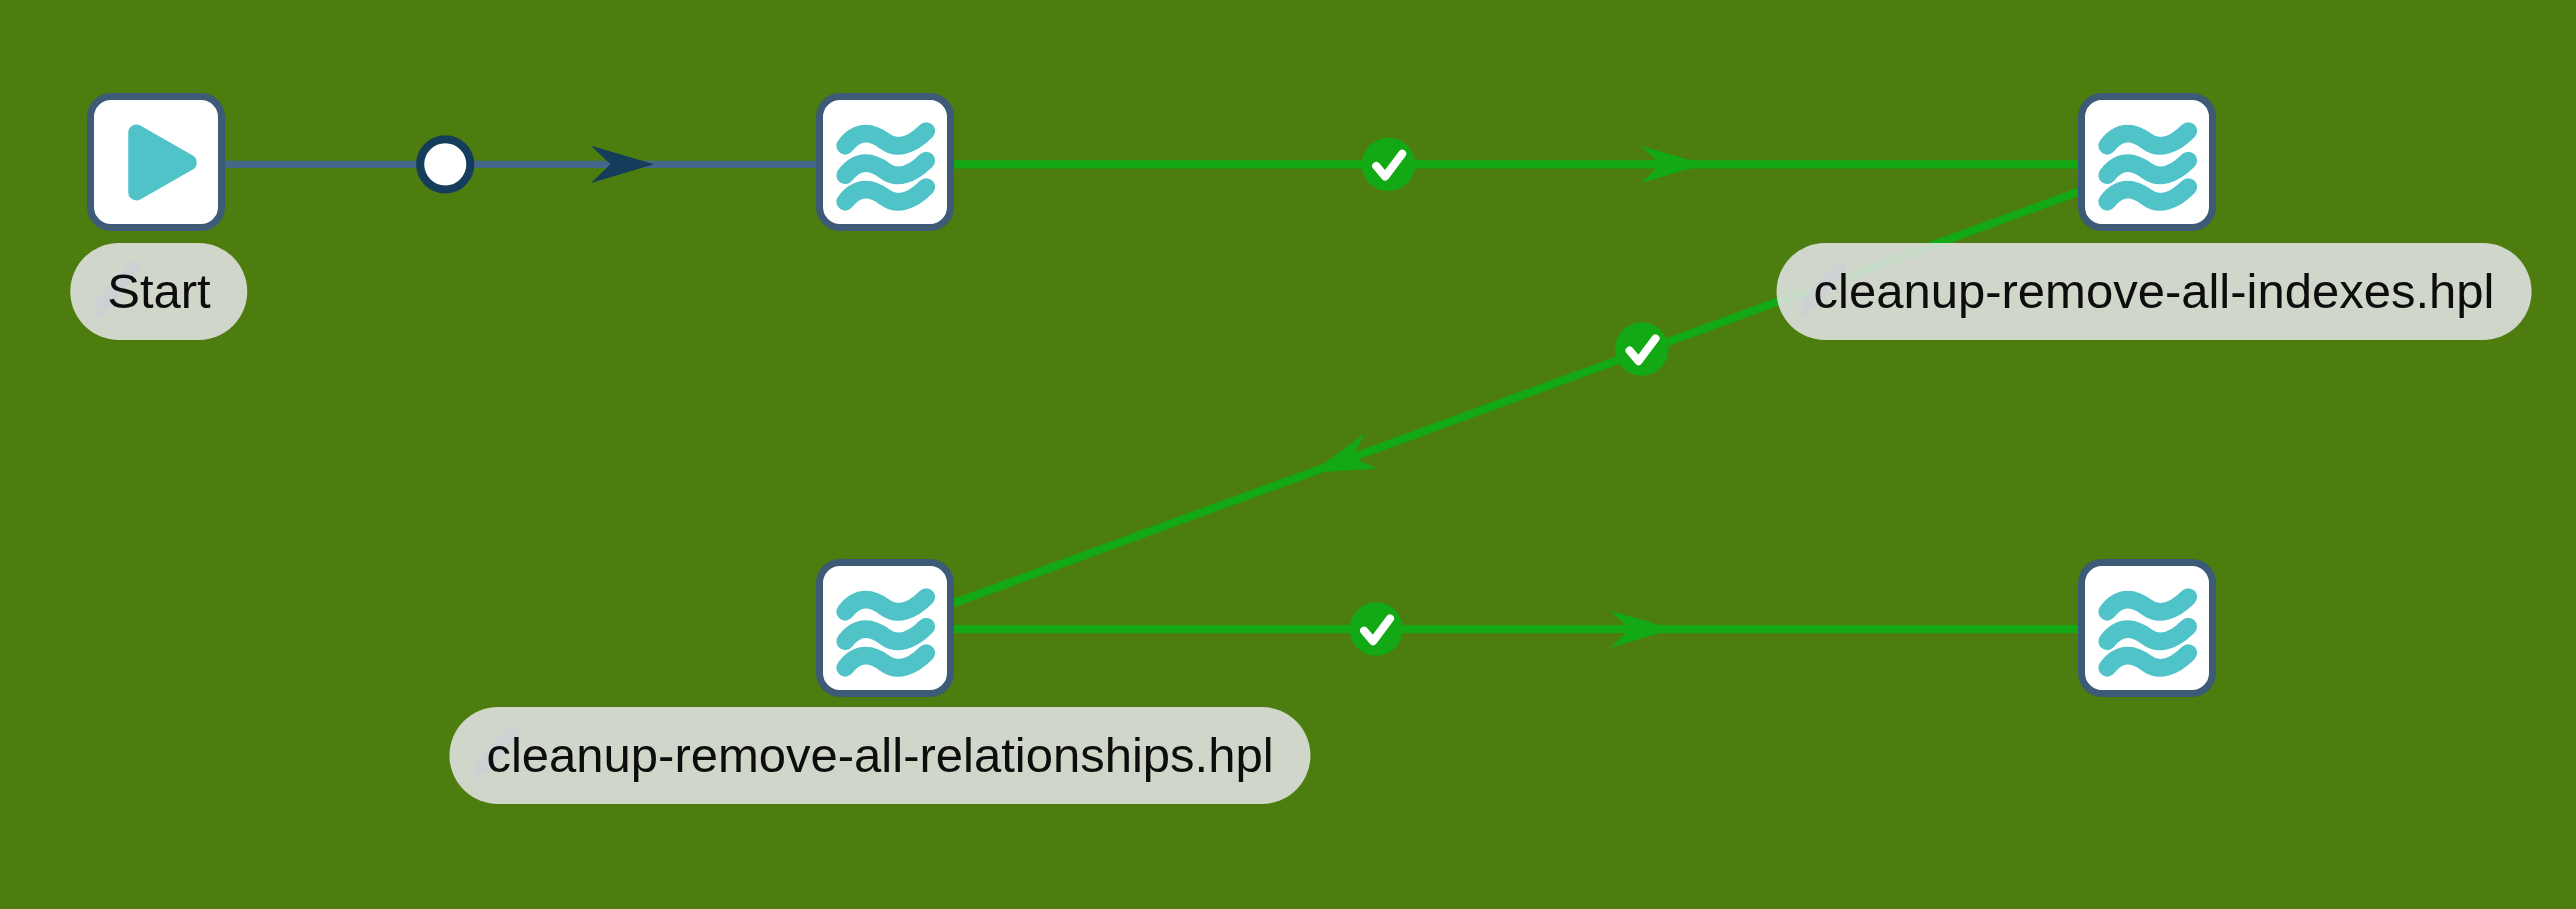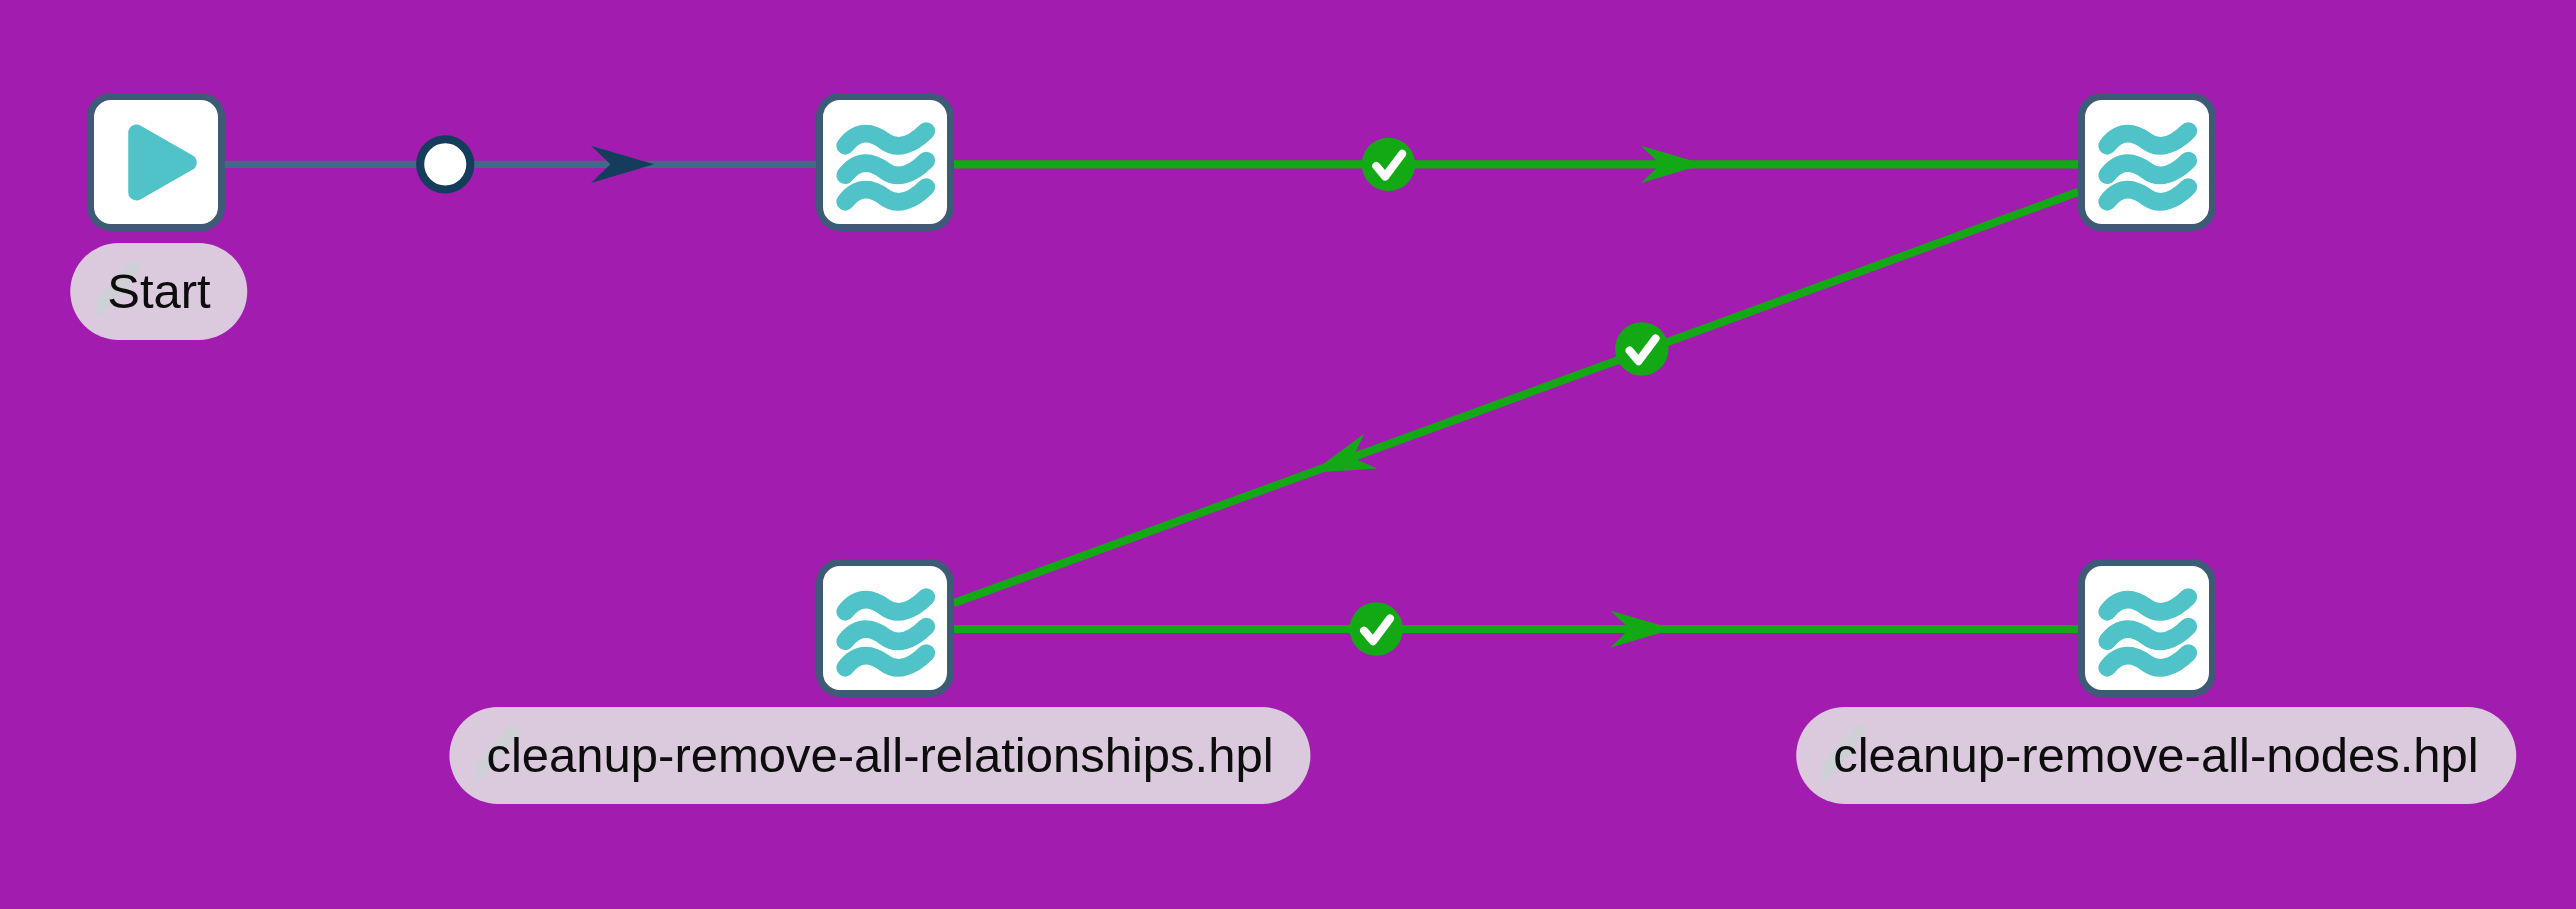"Start" .canvas { background: #a21caf -> #4d7c0f }
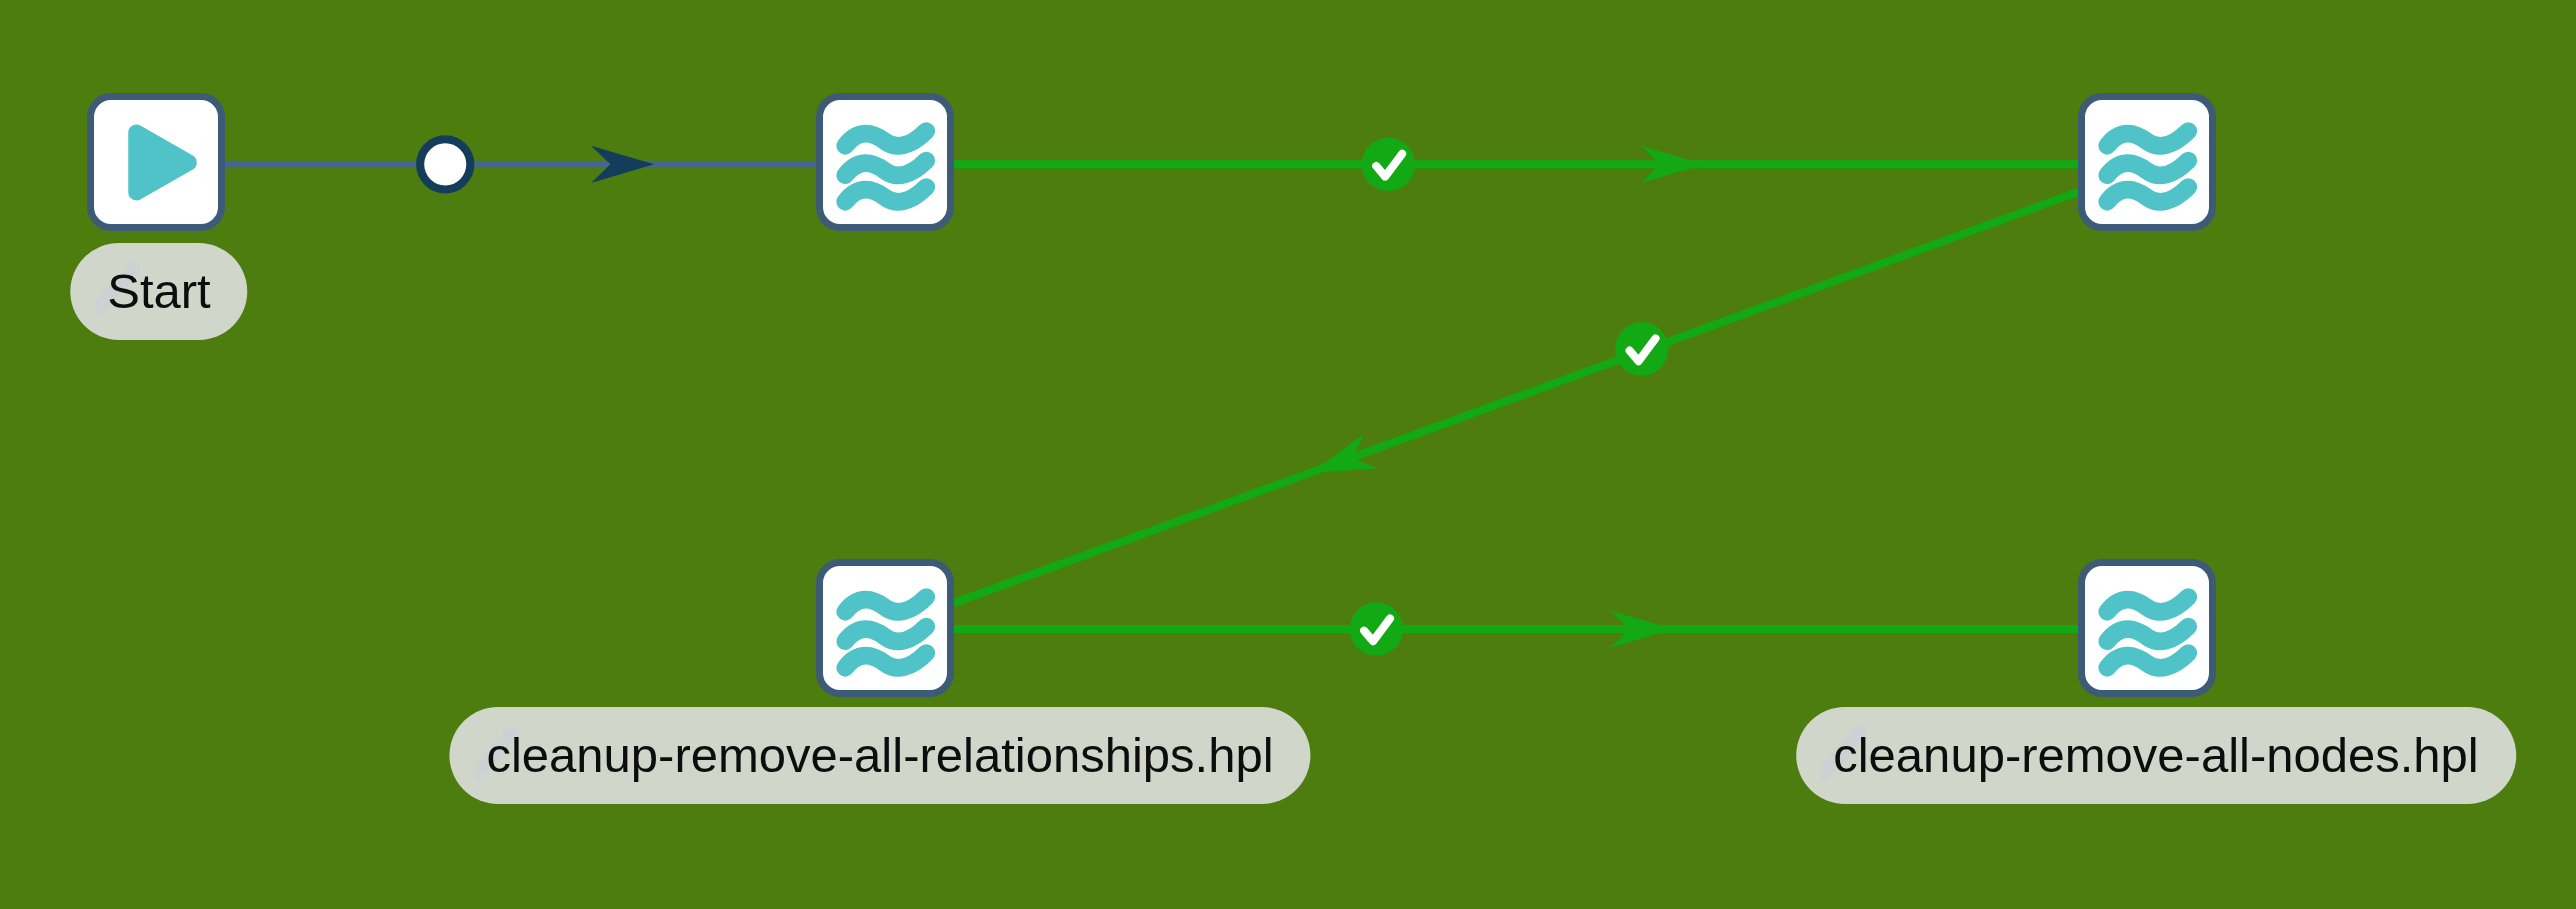"cleanup-remove-all-indexes.hpl" div.label { html: none -> <div> <svg> <g> <line></line> <line></line> <polygon></polygon> </g> </svg> <span>cleanup-remove-all-indexes.hpl</span> </div> }
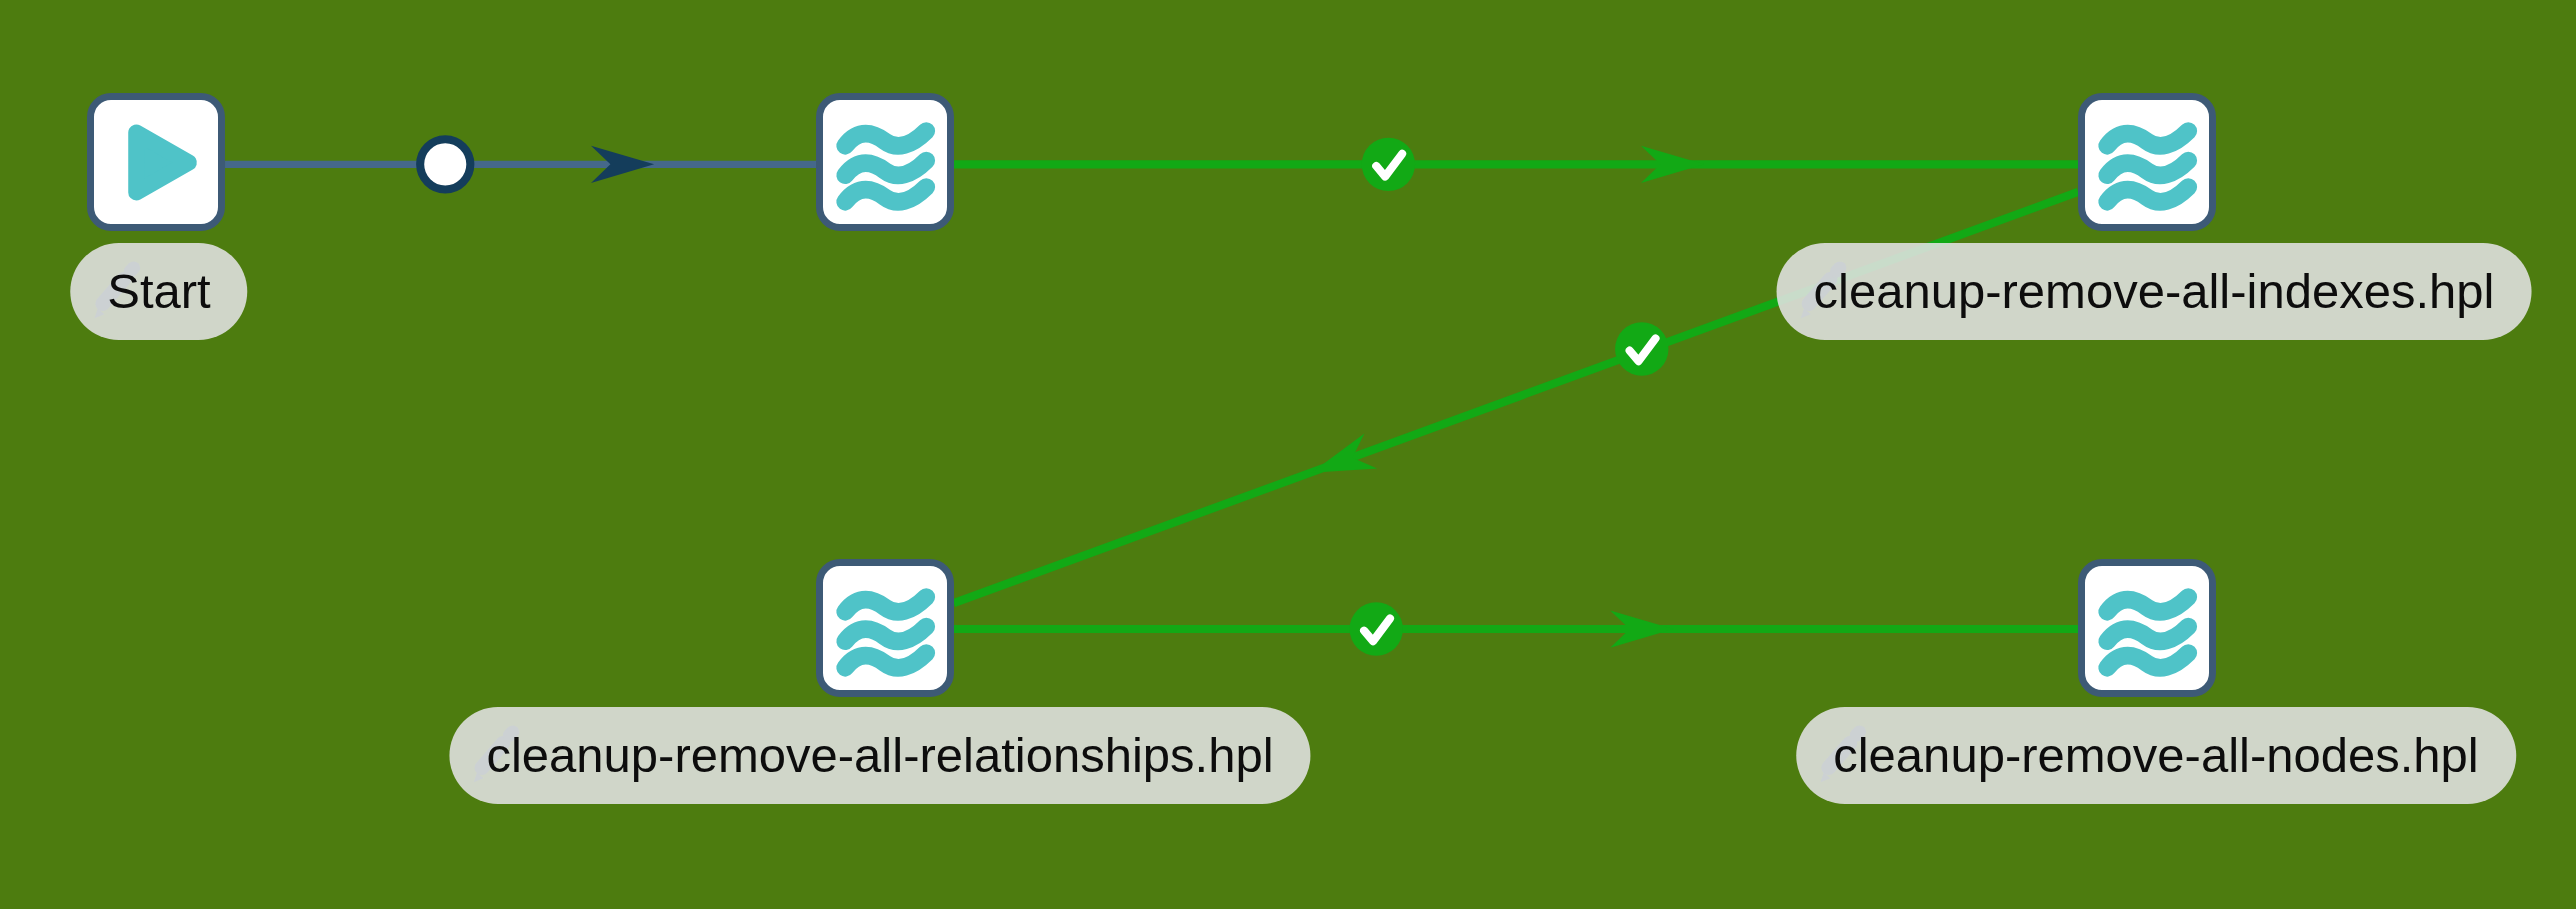"cleanup-remove-all-nodes.hpl" div.label { html: <div> <svg> <g> <line></line> <line></line> <polygon></polygon> </g> </svg> <span>cleanup-remove-all-nodes.hpl</span> </div> -> none }
